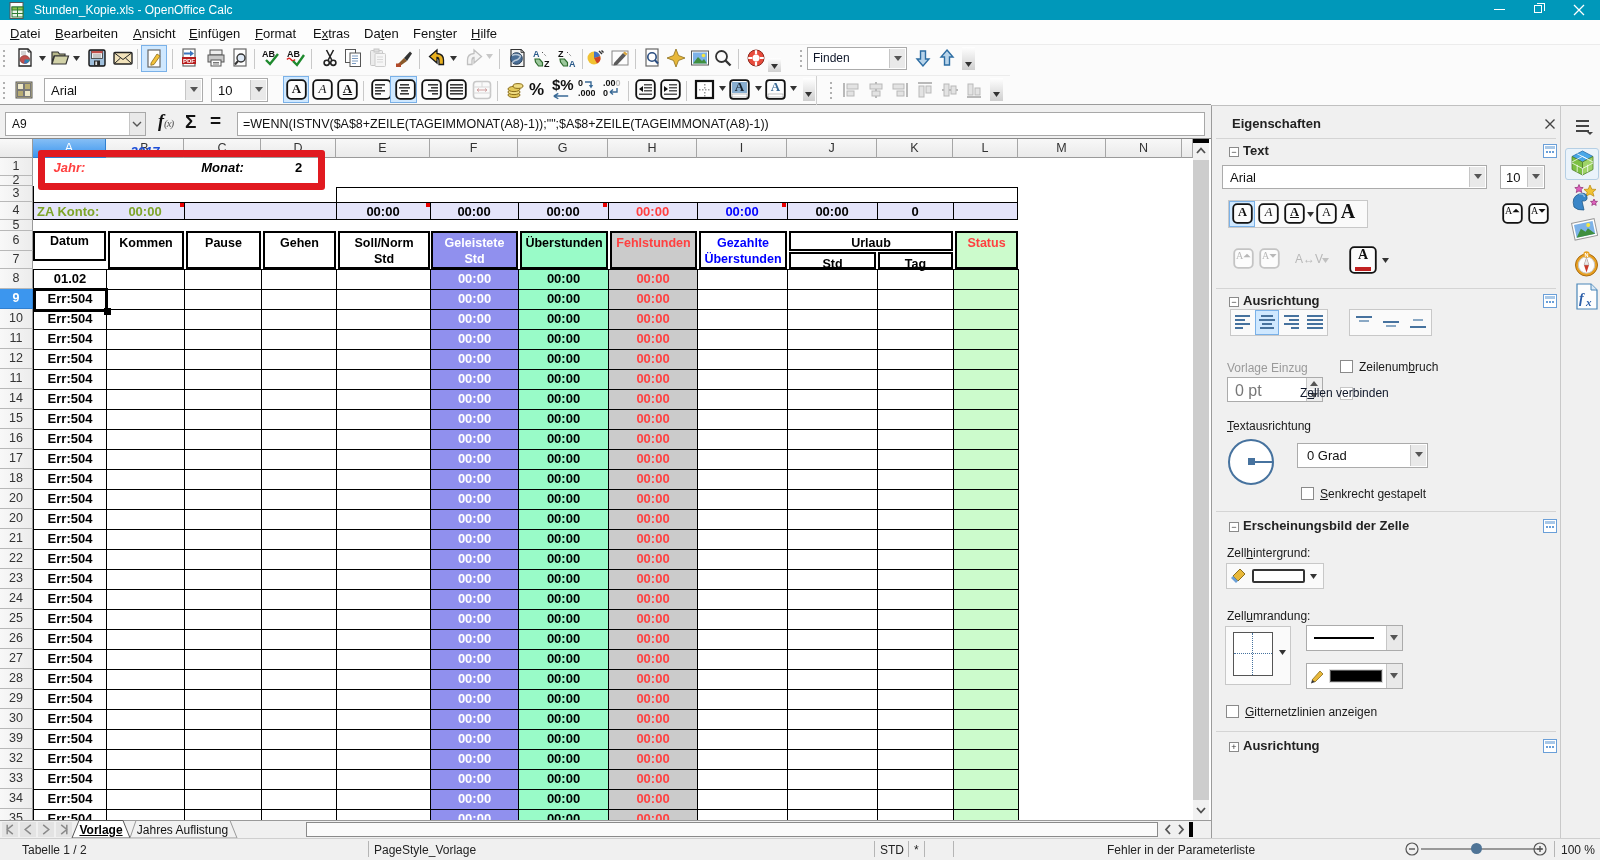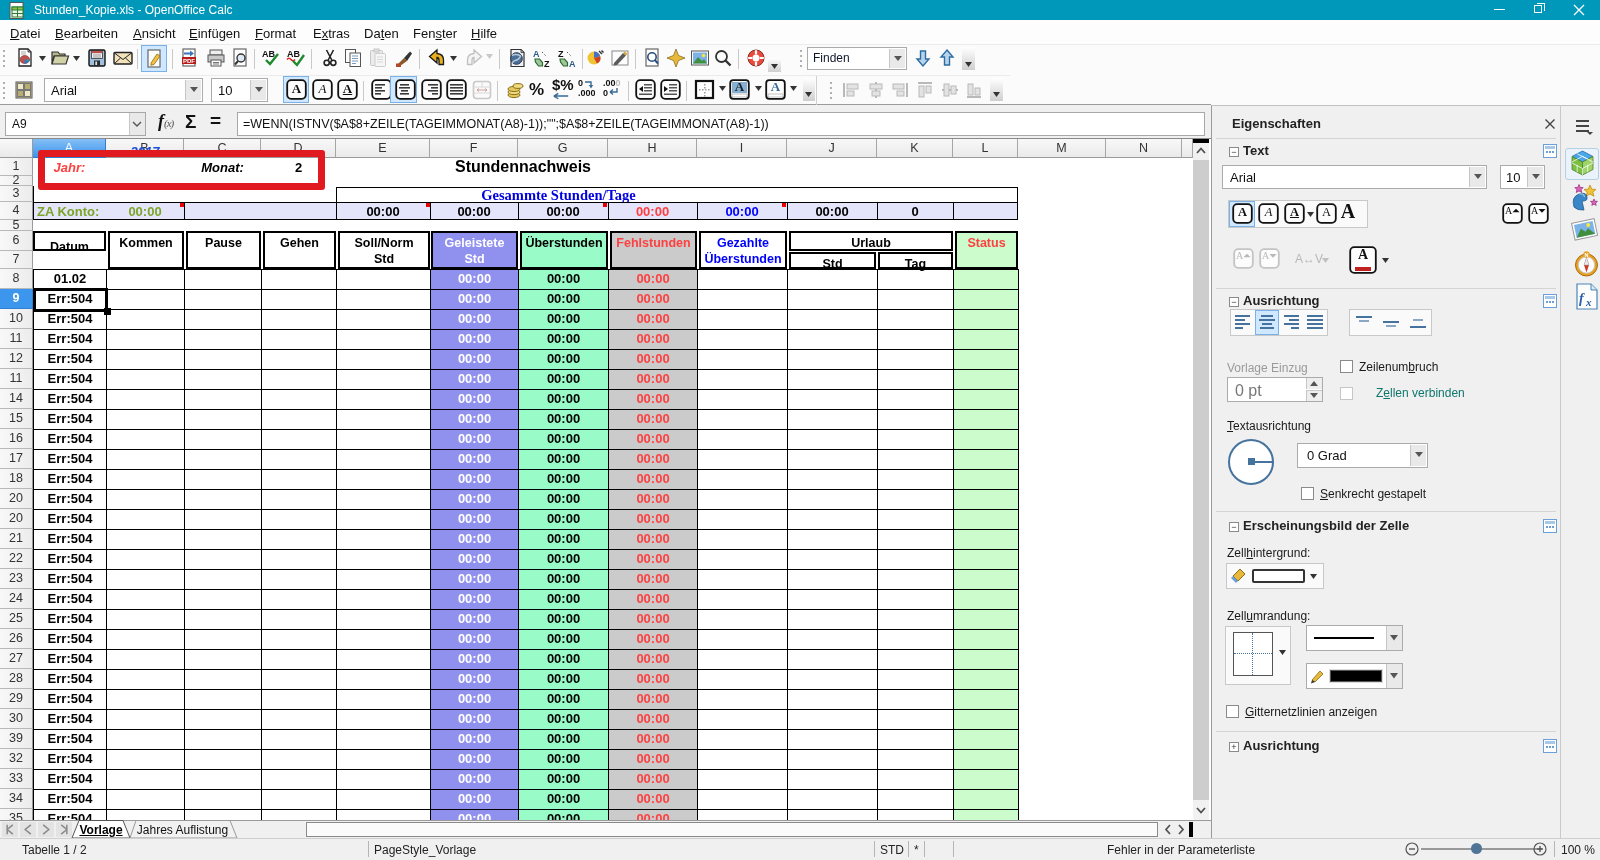"Stundennachweis" div.cell { html: <div>Stundennachweis</div> -> none }
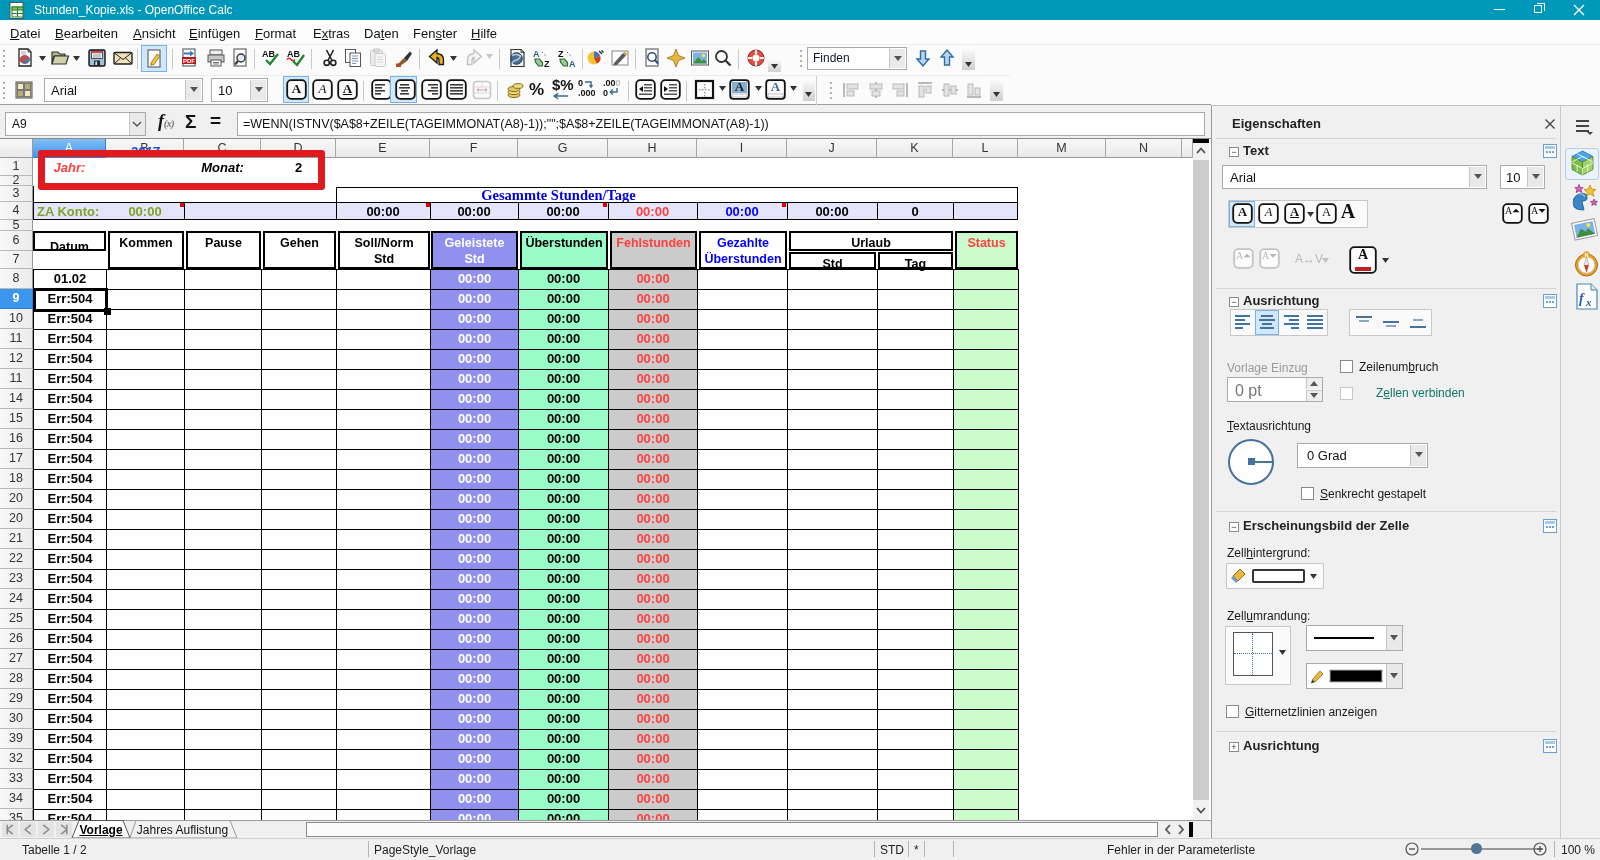"Gesammte Stunden/Tage" div.abs { html: <div>Gesammte Stunden/Tage</div> -> none }
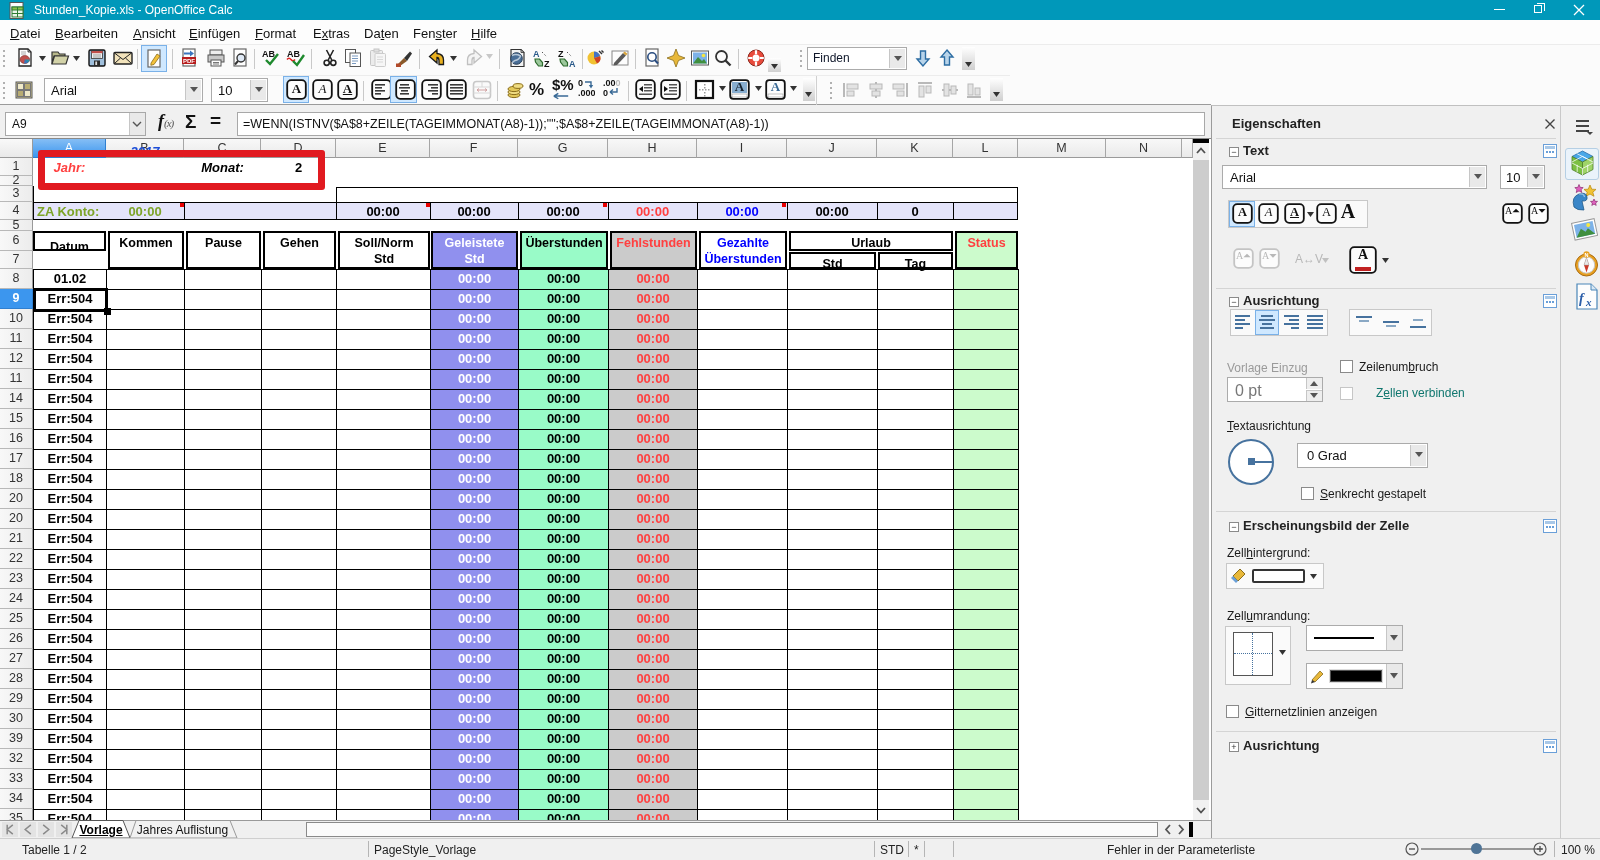"Datum" div.abs { height: 20px -> 30px; padding-top: 6px -> 0 }
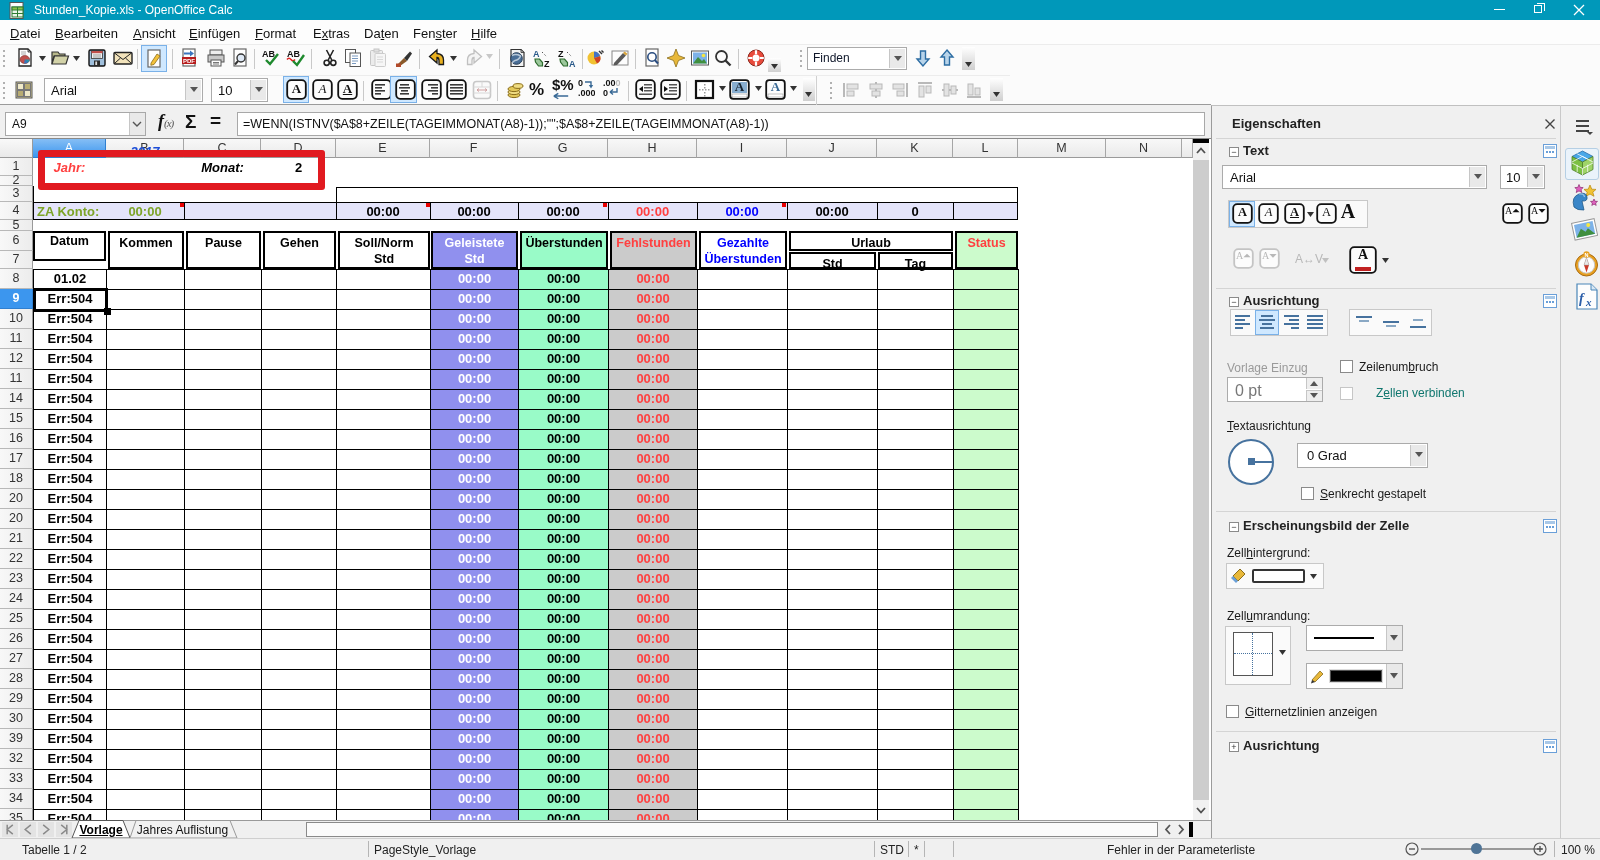"Zellen verbinden" div.panlabel { color: #0f766e -> #0f172a; left: 1376px -> 1300px }
